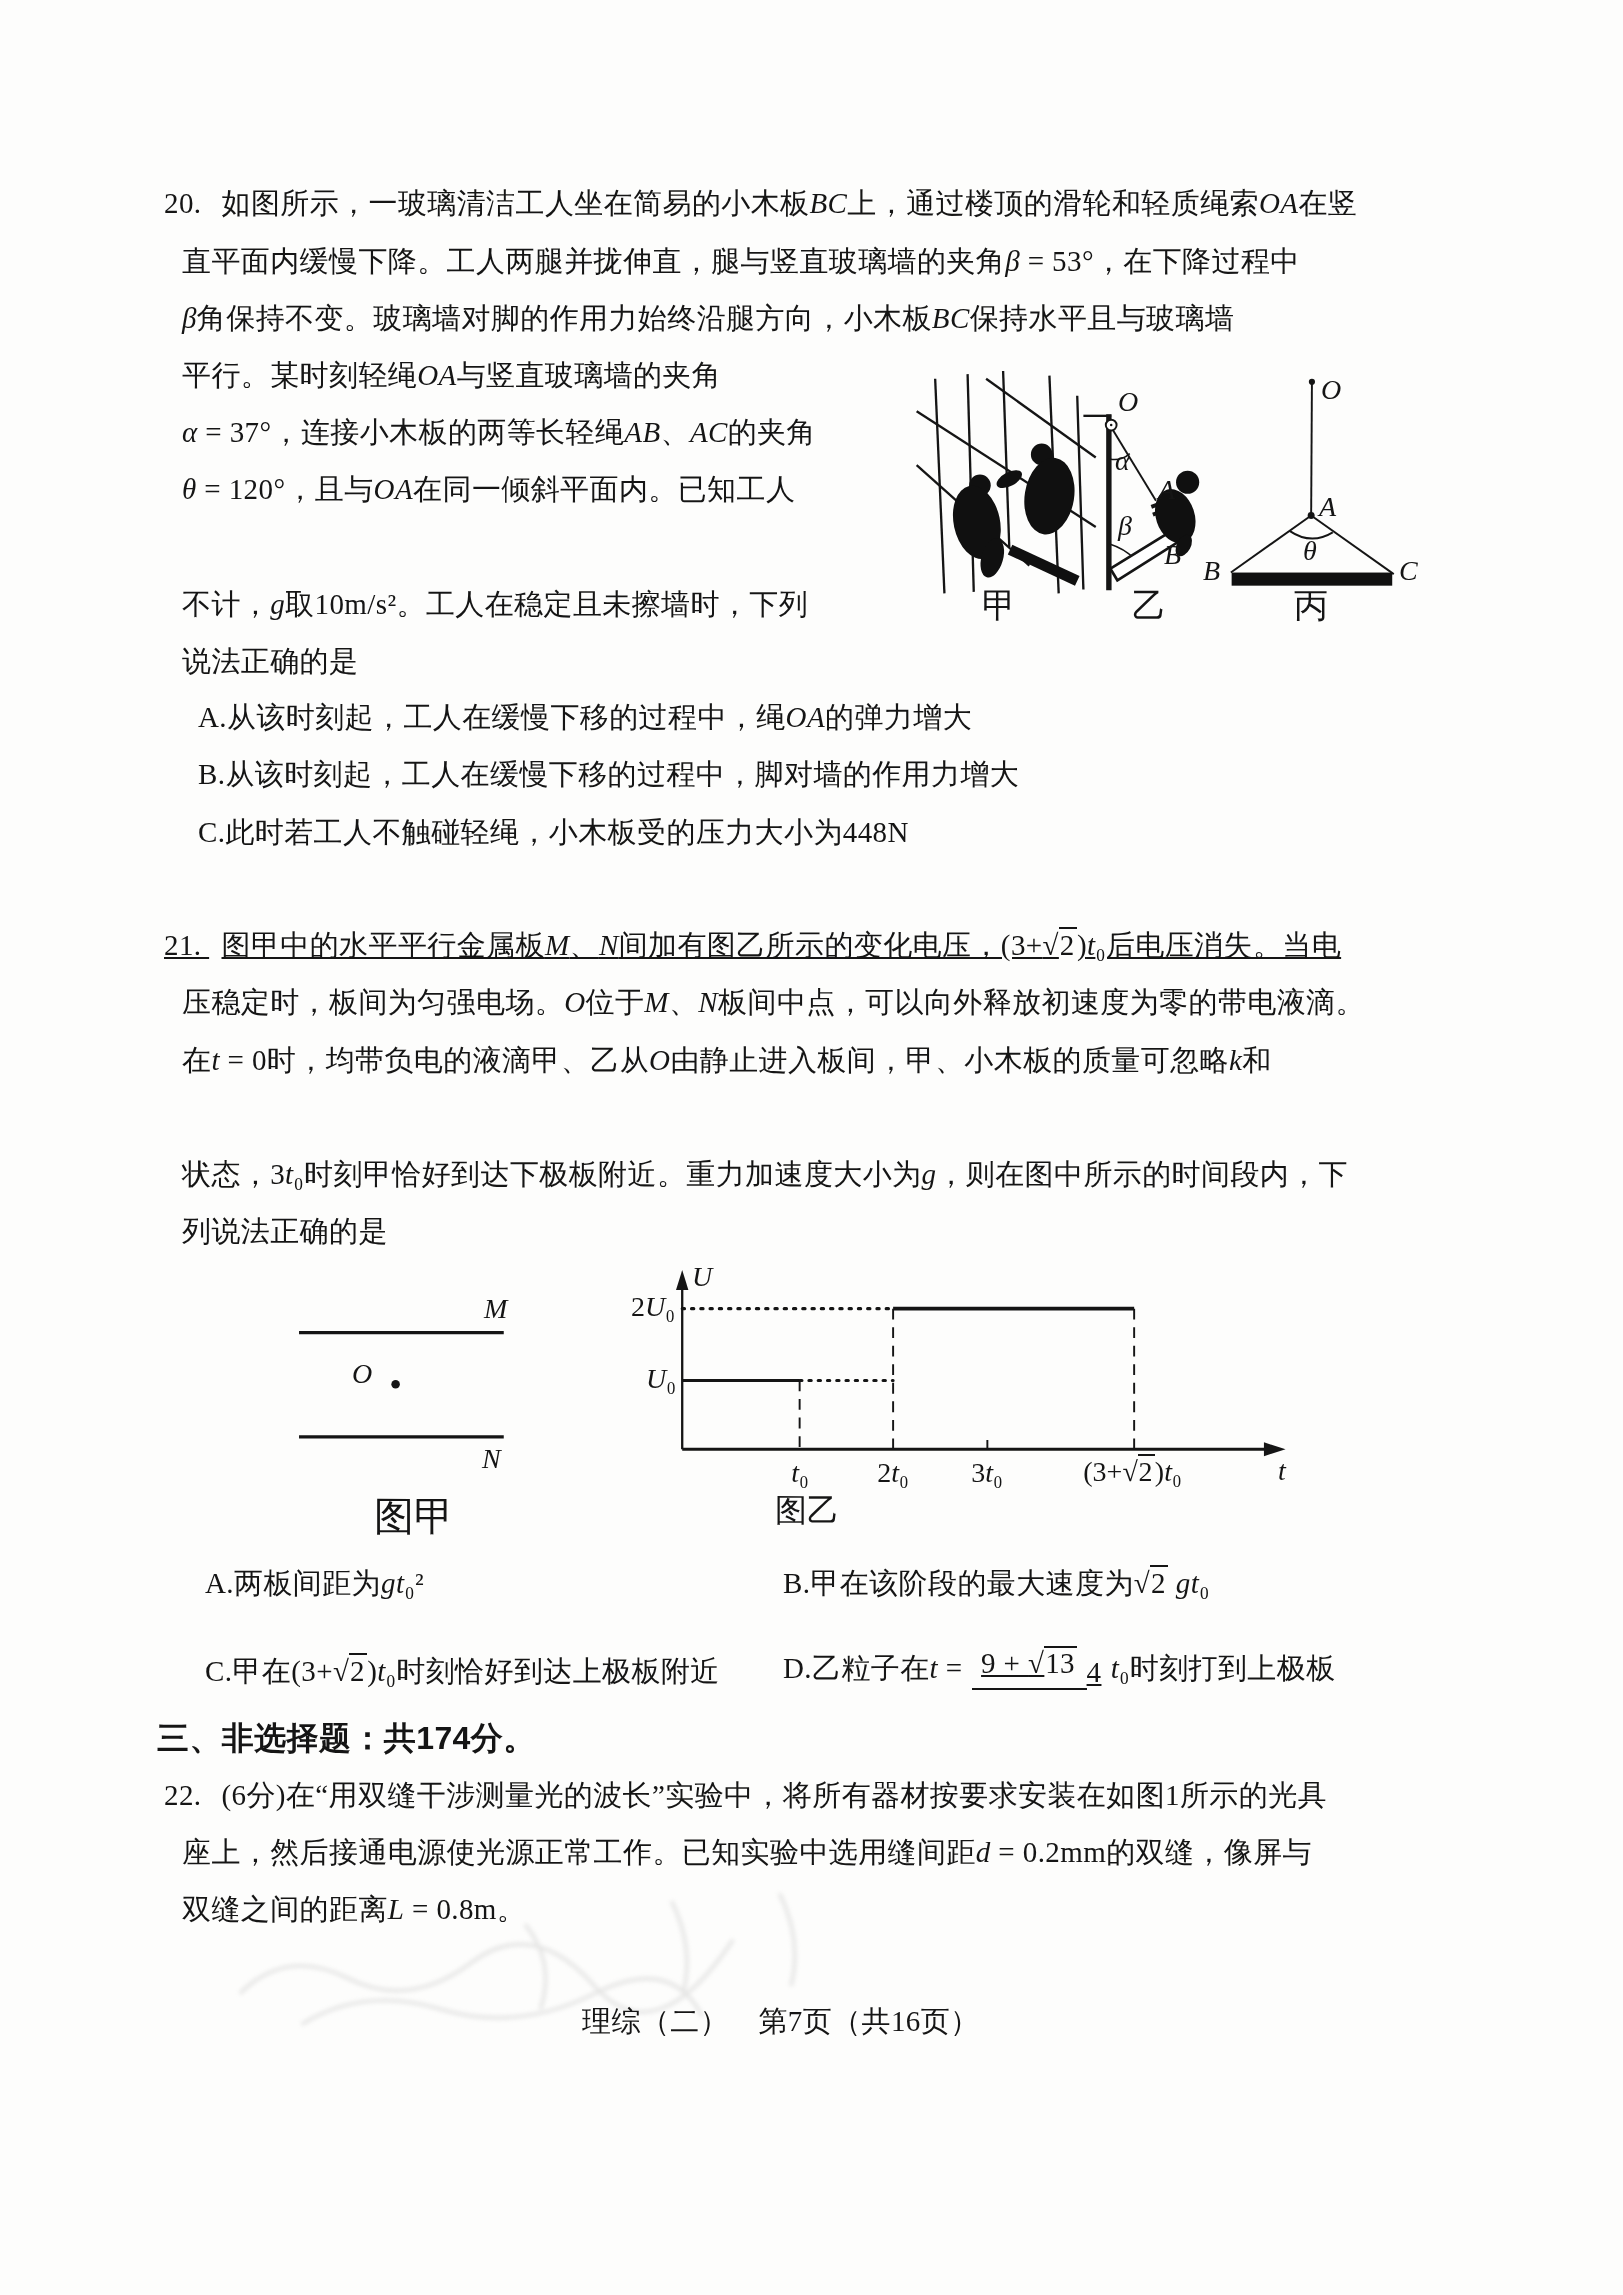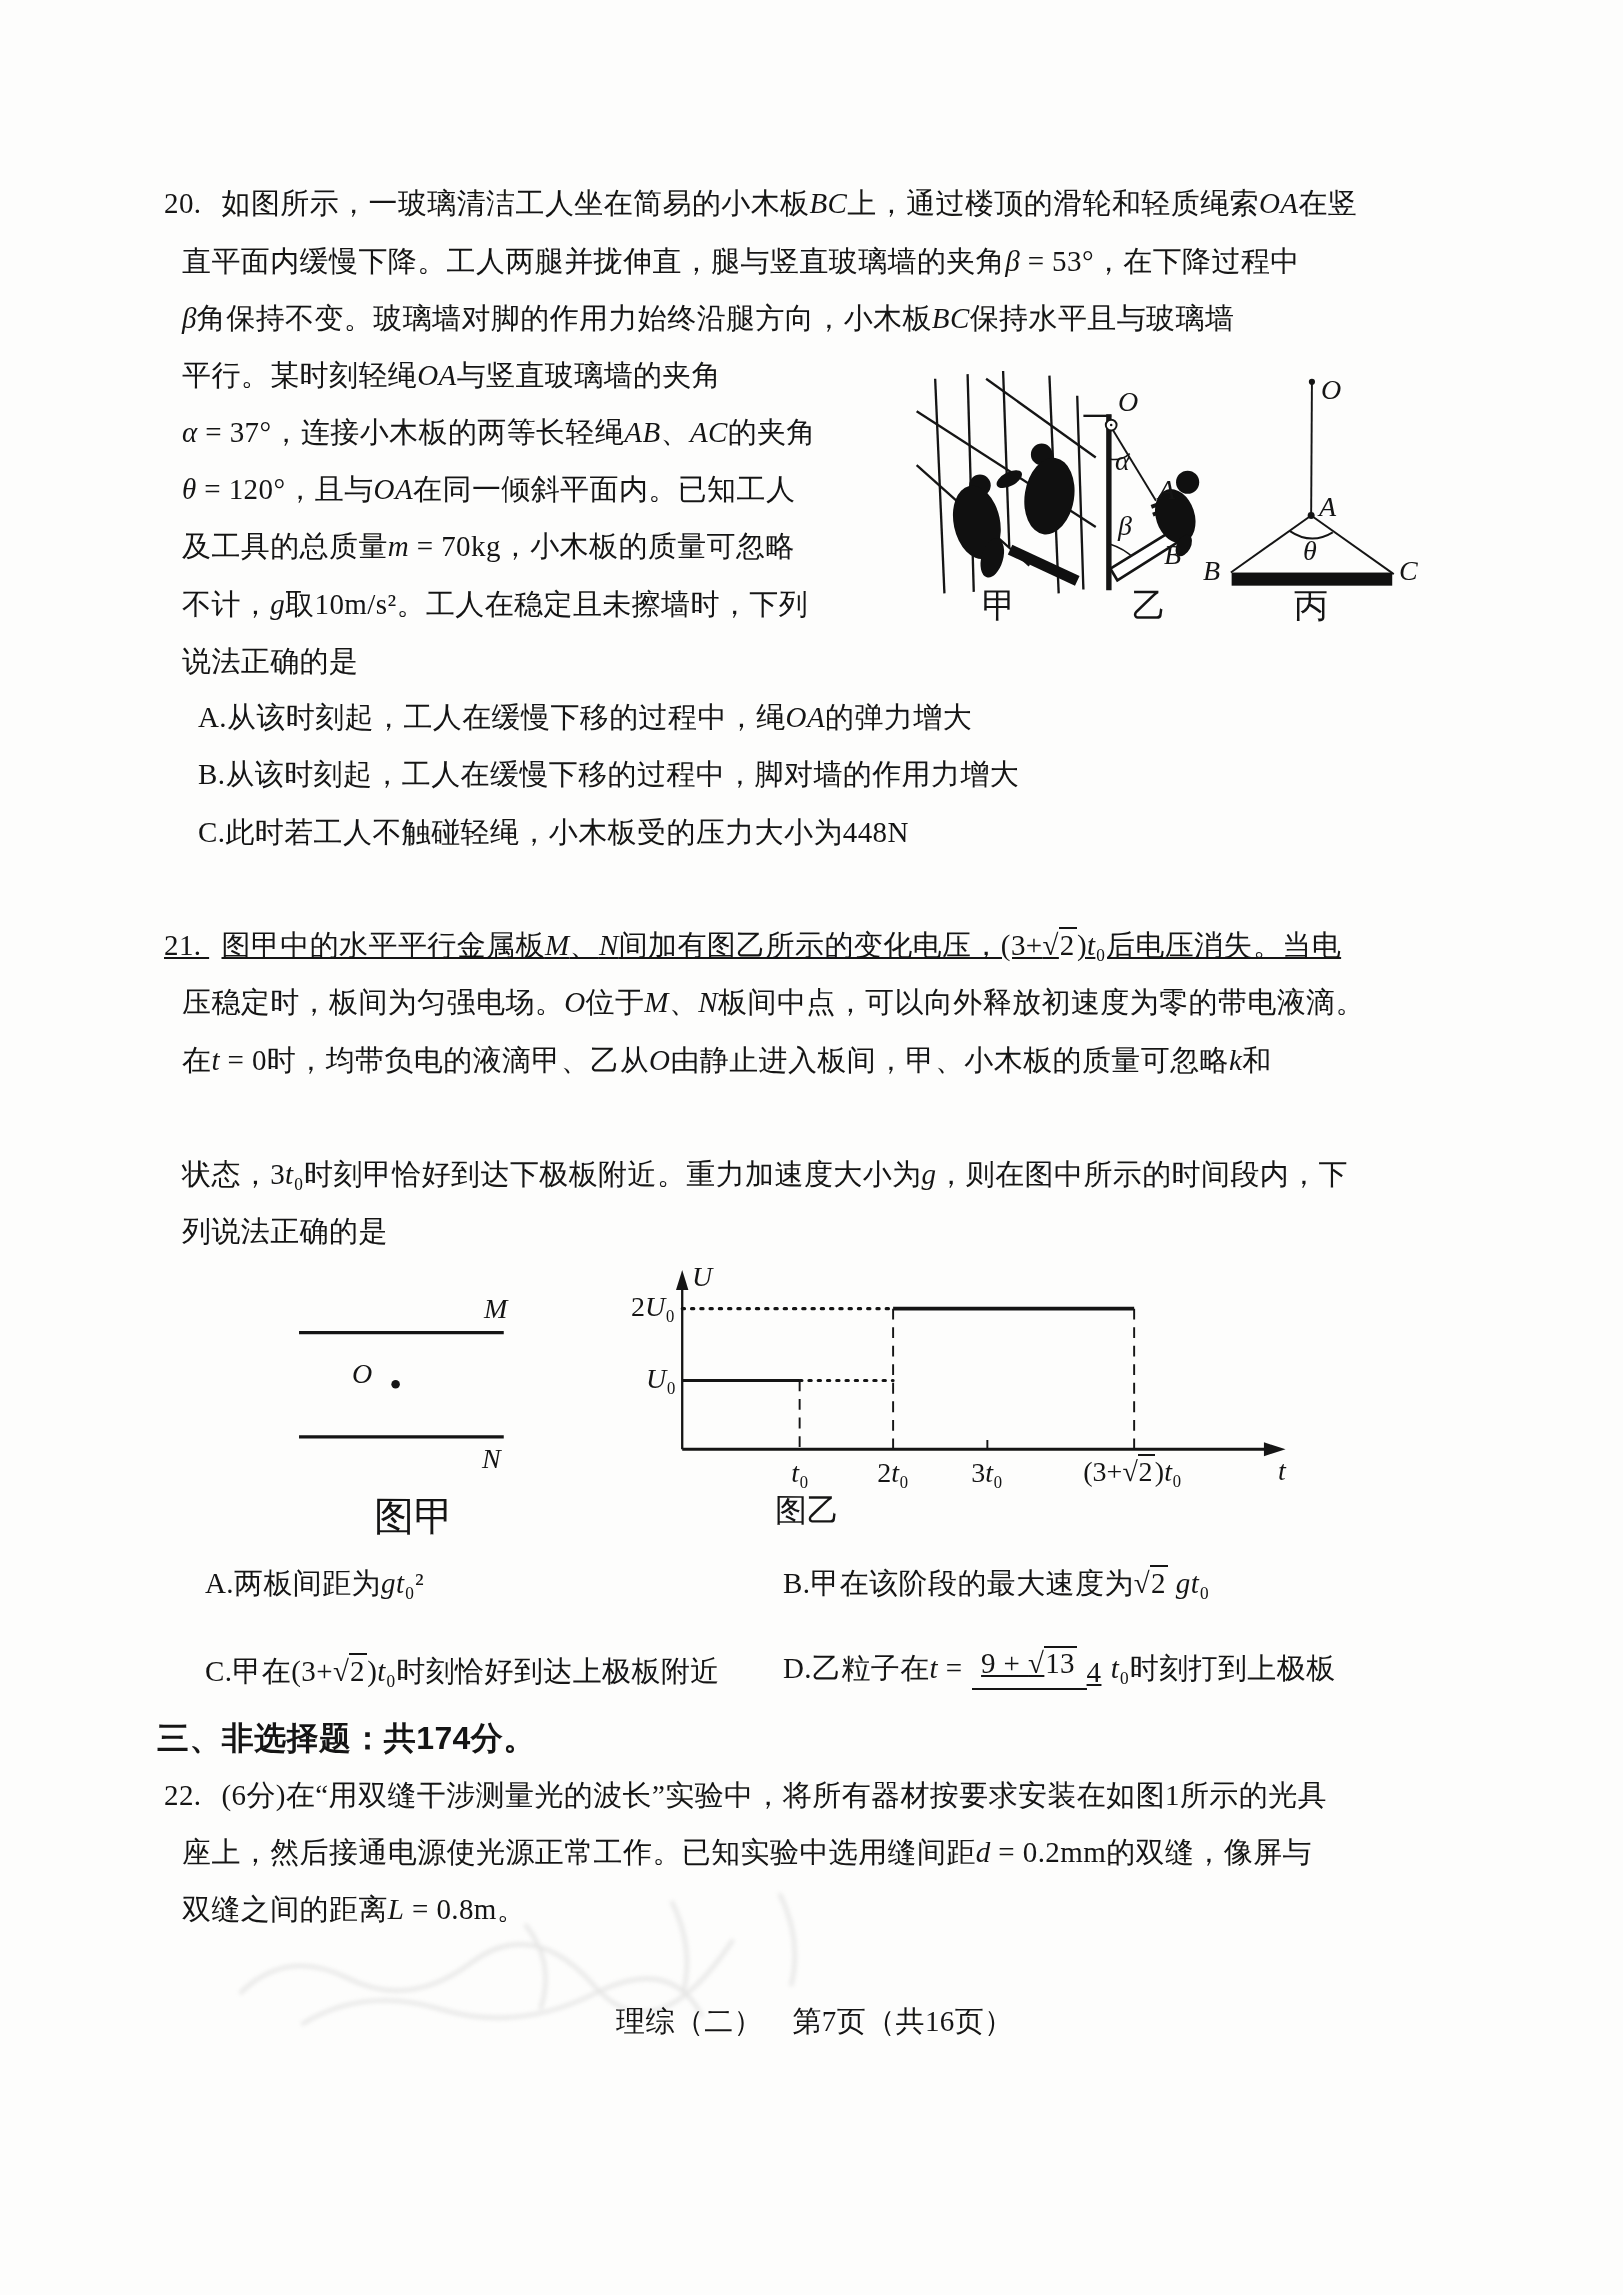"及工具的总质量m = 70kg，小木板的质量可忽略" div.line { html: <div><span>及工具的总质量</span><span>m</span><span> = 70kg，小木板的质量可忽略</span></div> -> none }
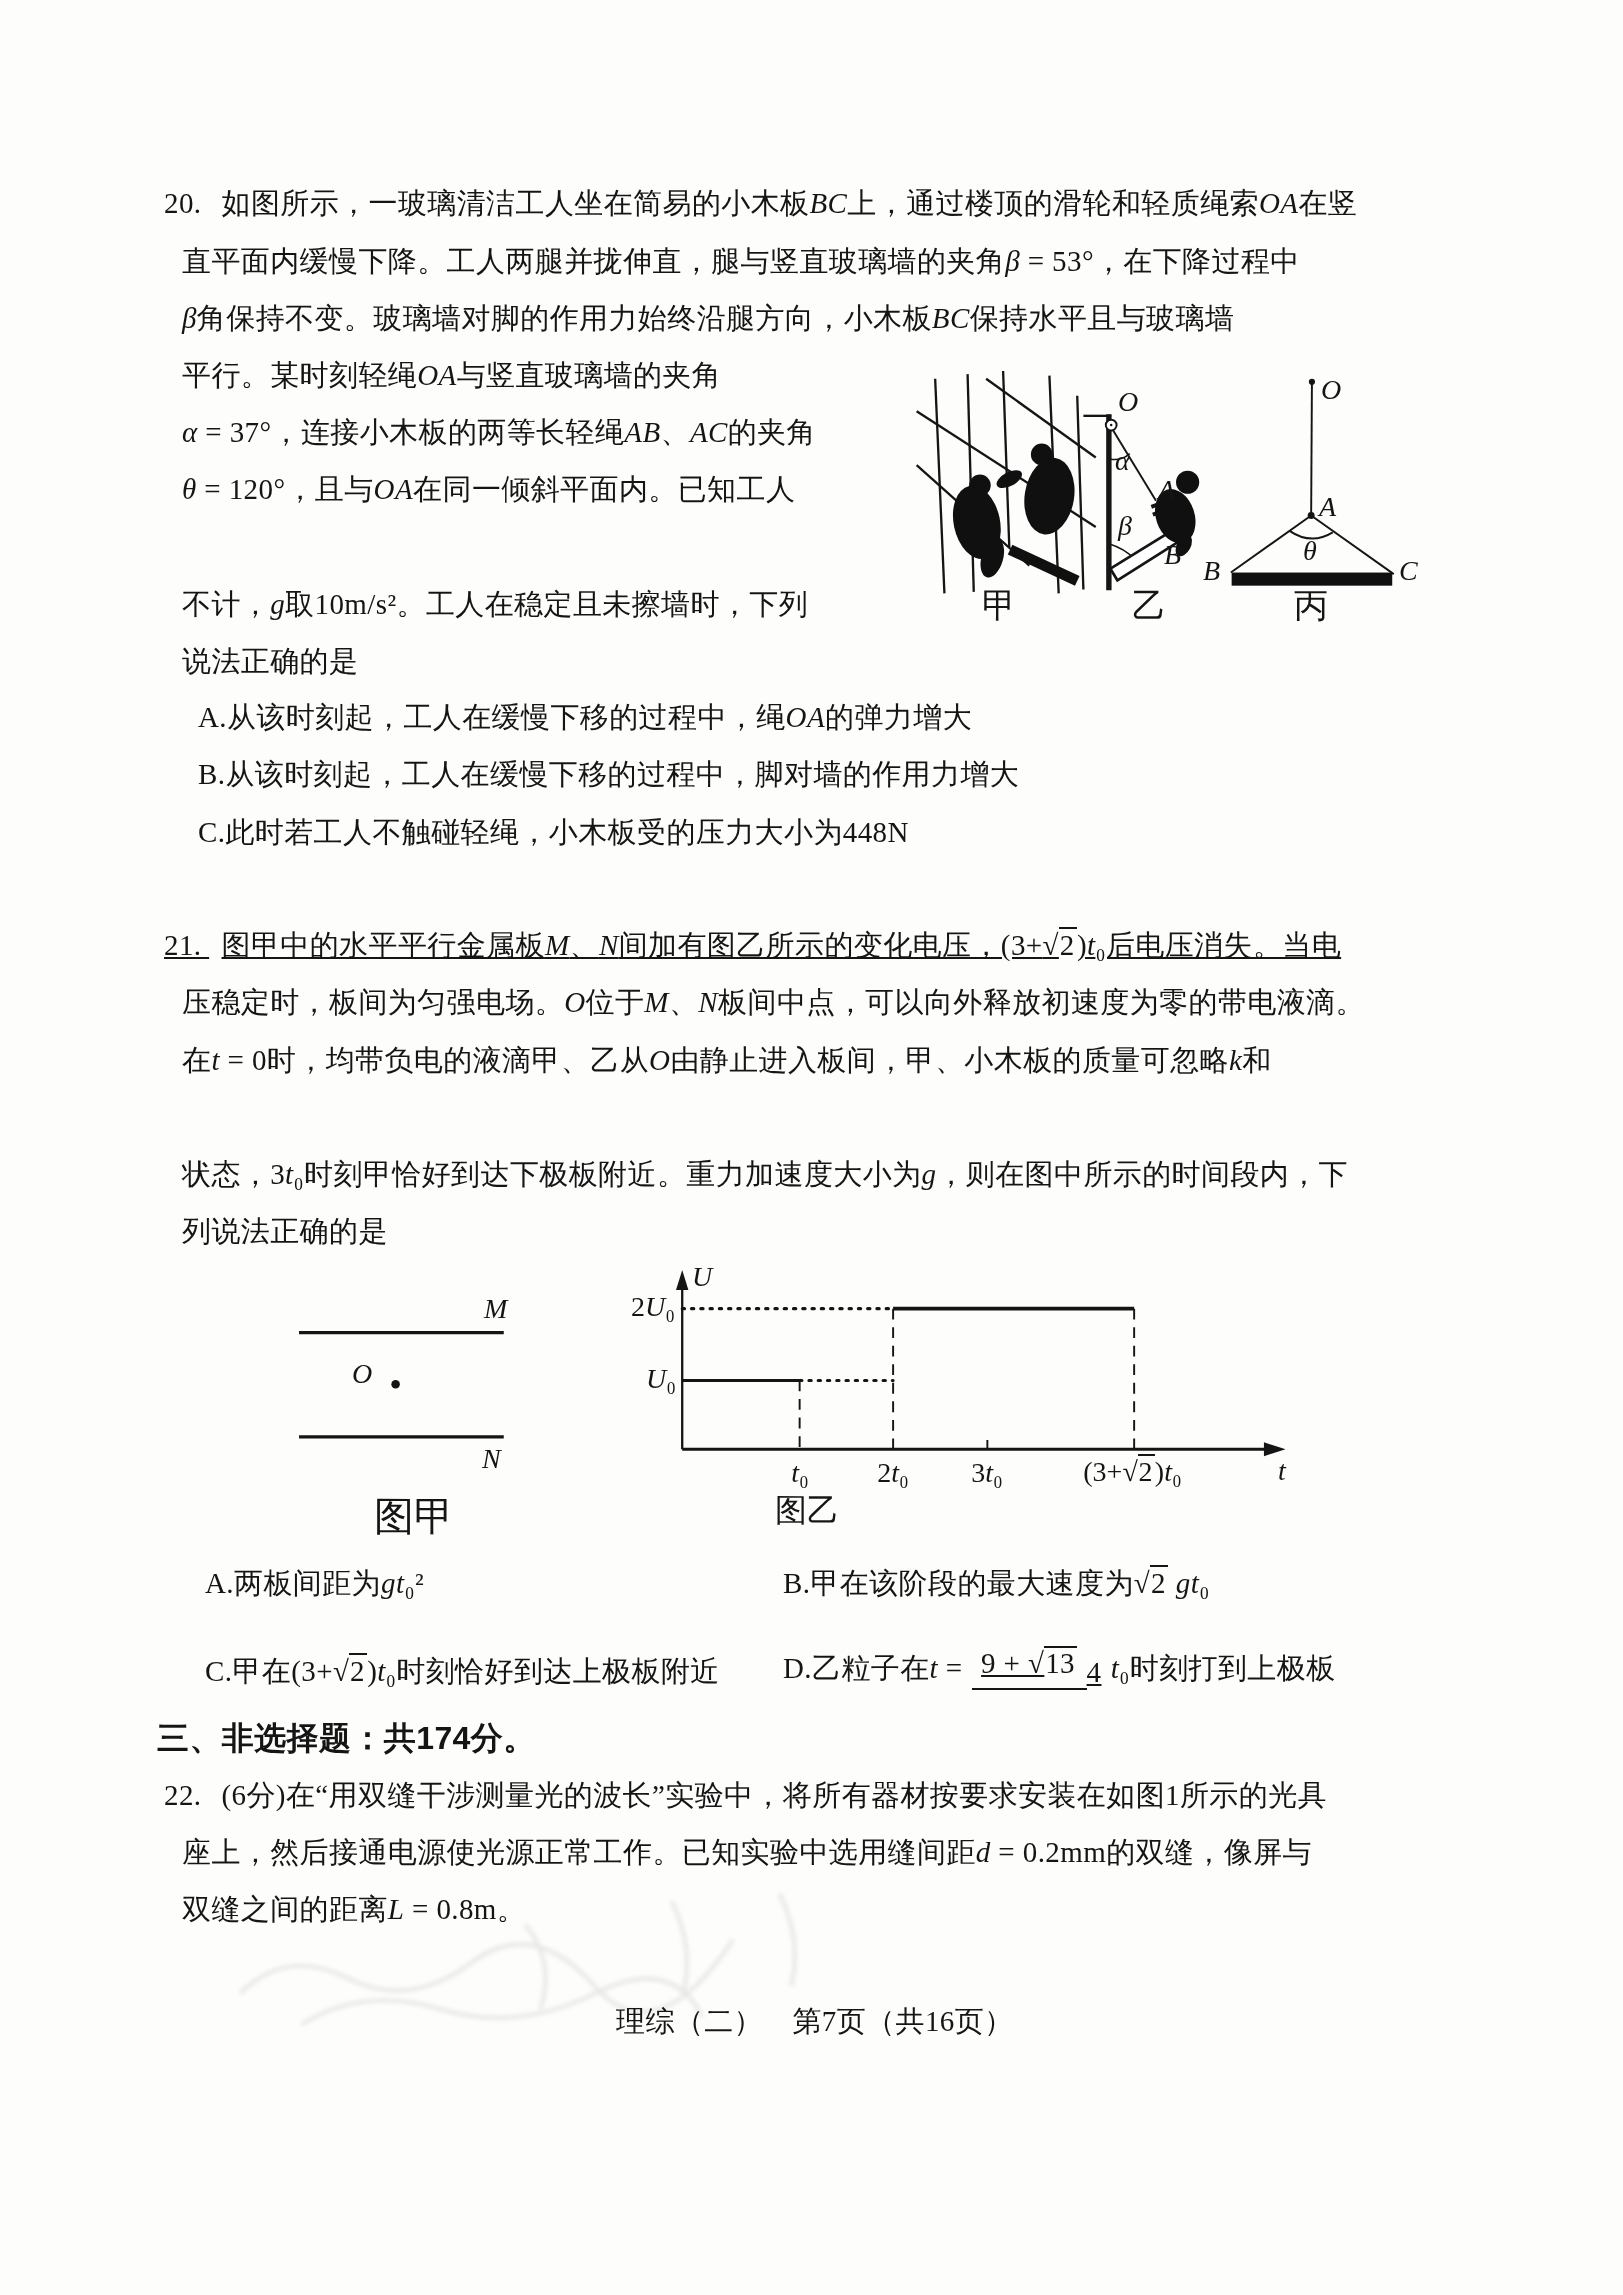"理综（二） 第7页（共16页）" div.line { left: 616px -> 582px }
